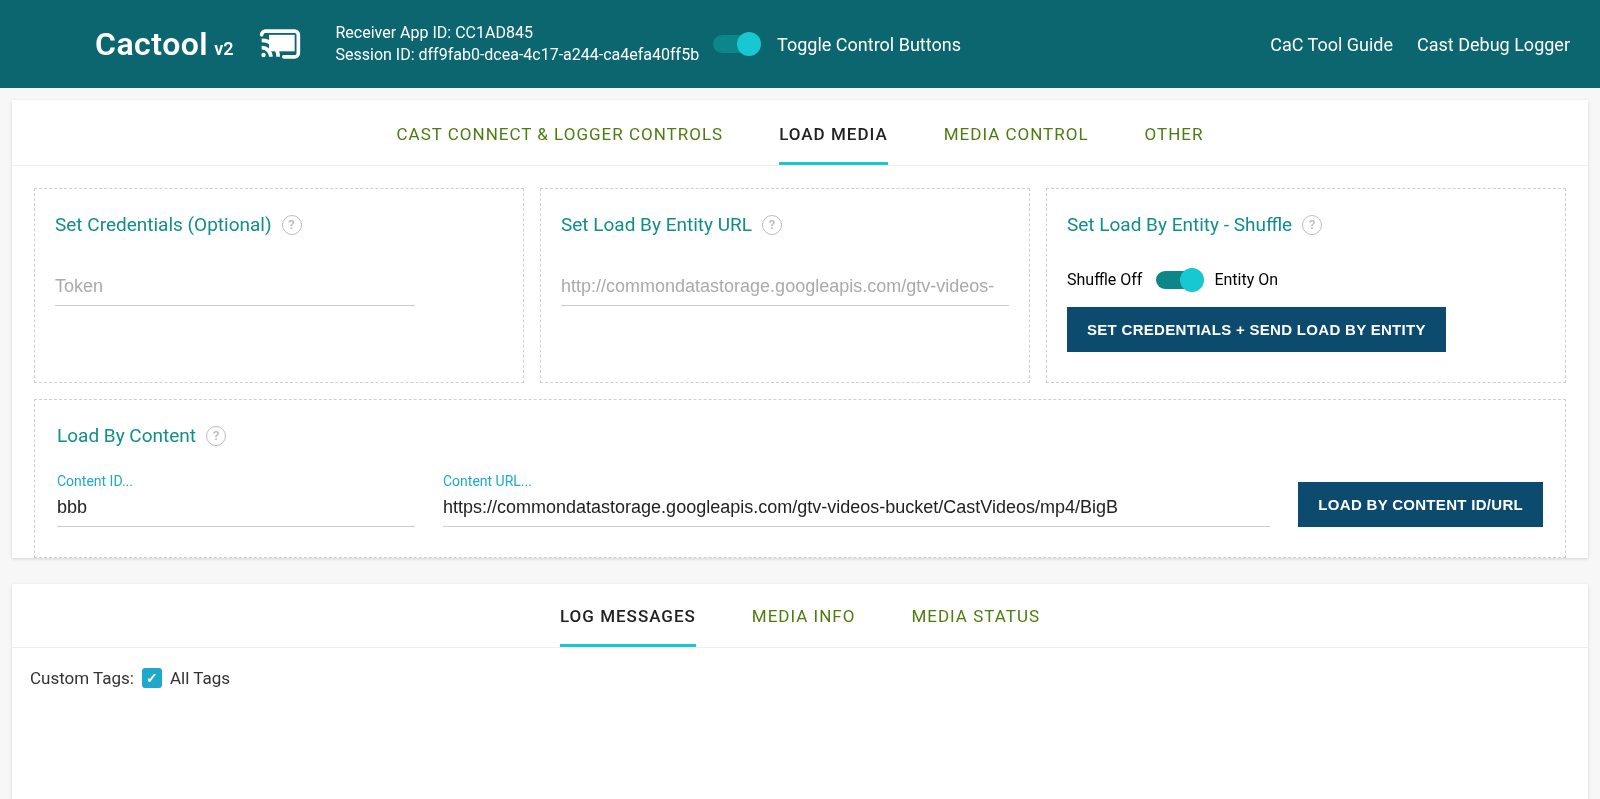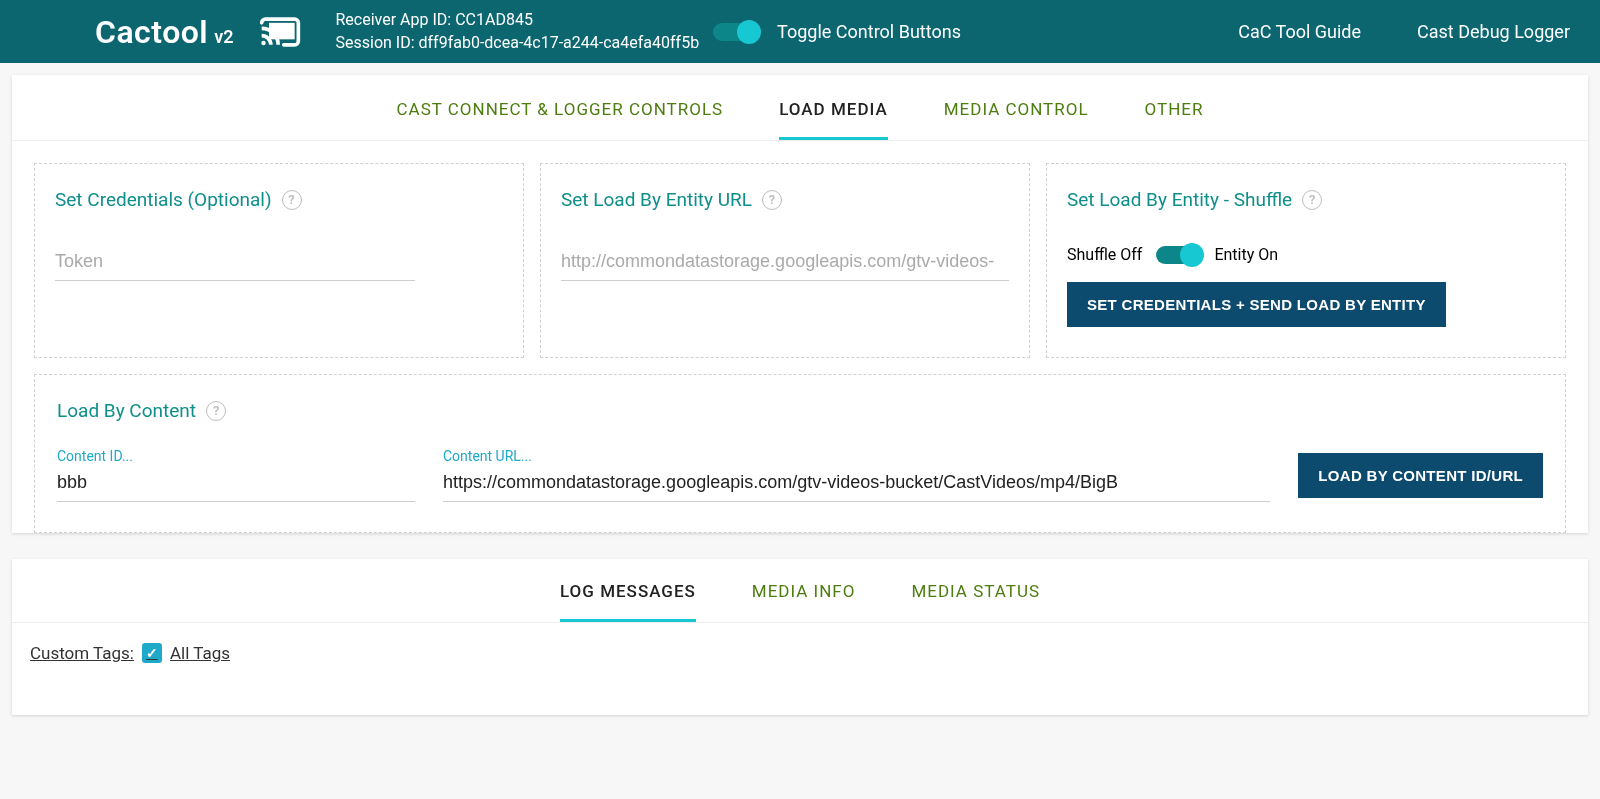"Cactool" .header { height: 63px -> 88px }
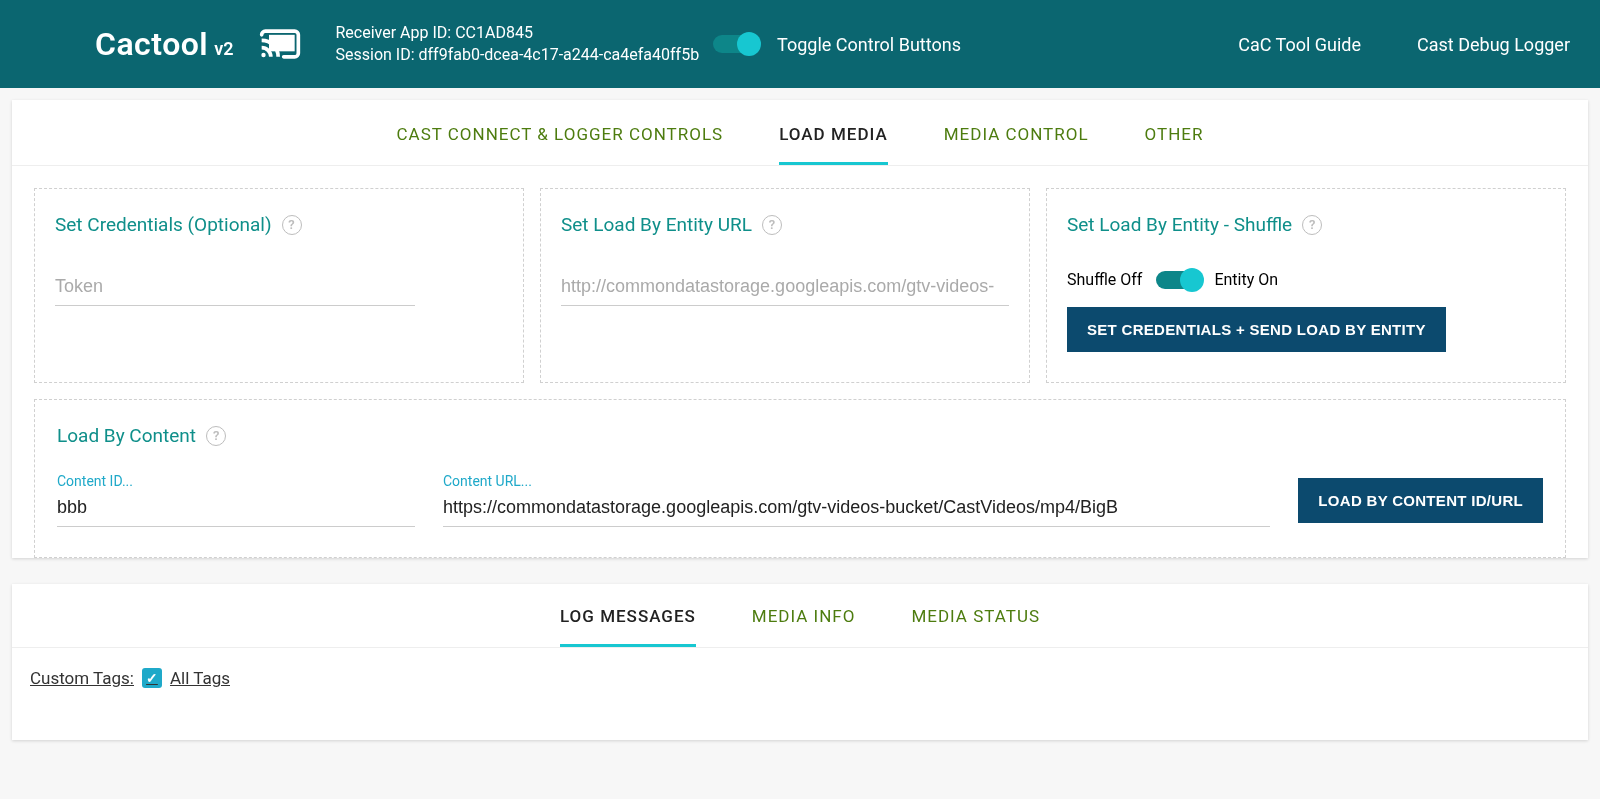"CaC Tool Guide" .header-links { gap: 56px -> 24px }
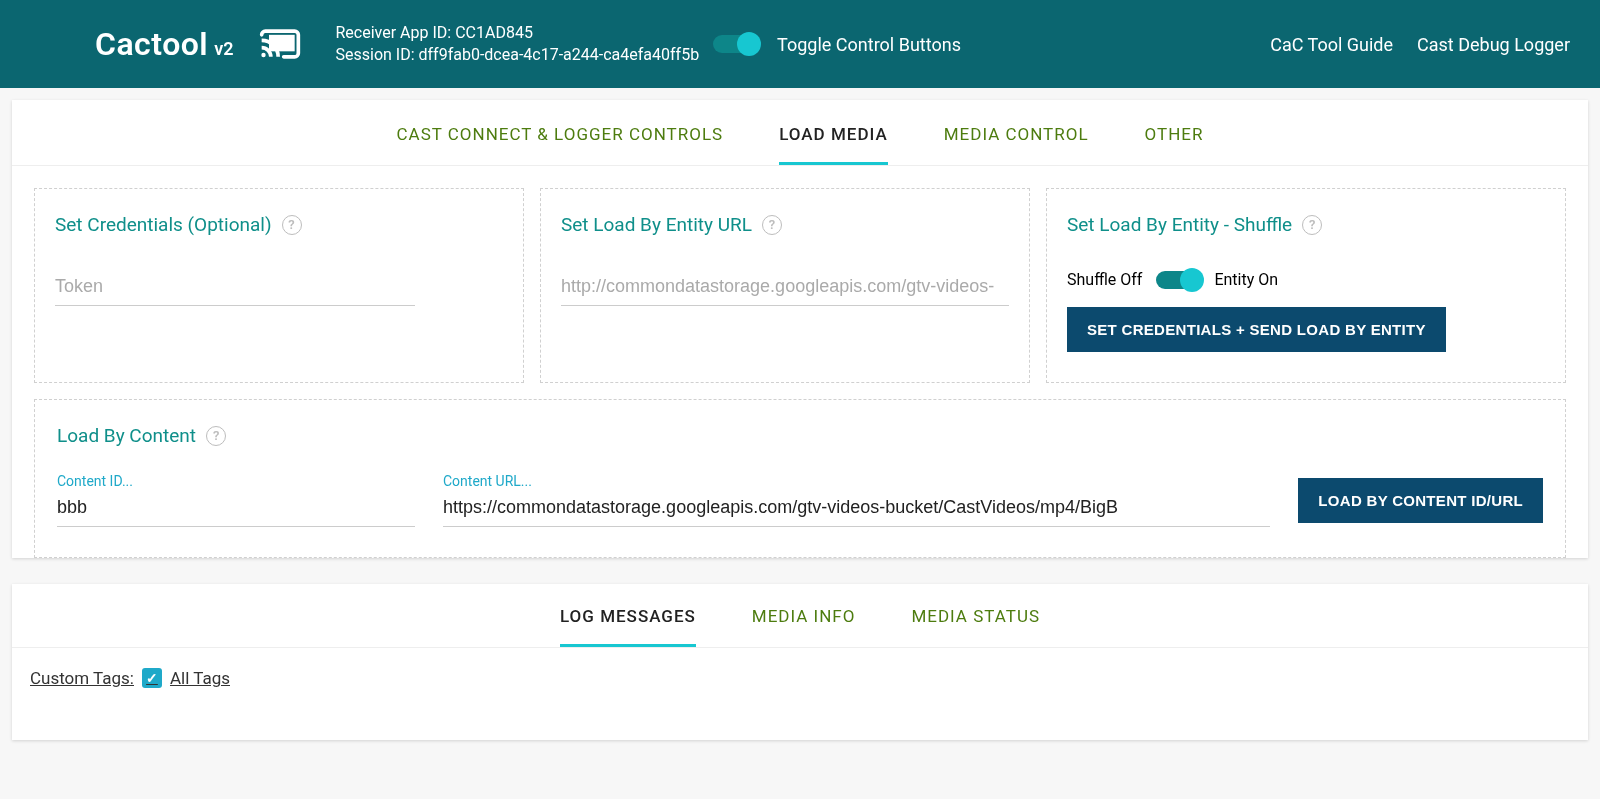"Content ID..." .lbc-row { align-items: center -> flex-end }
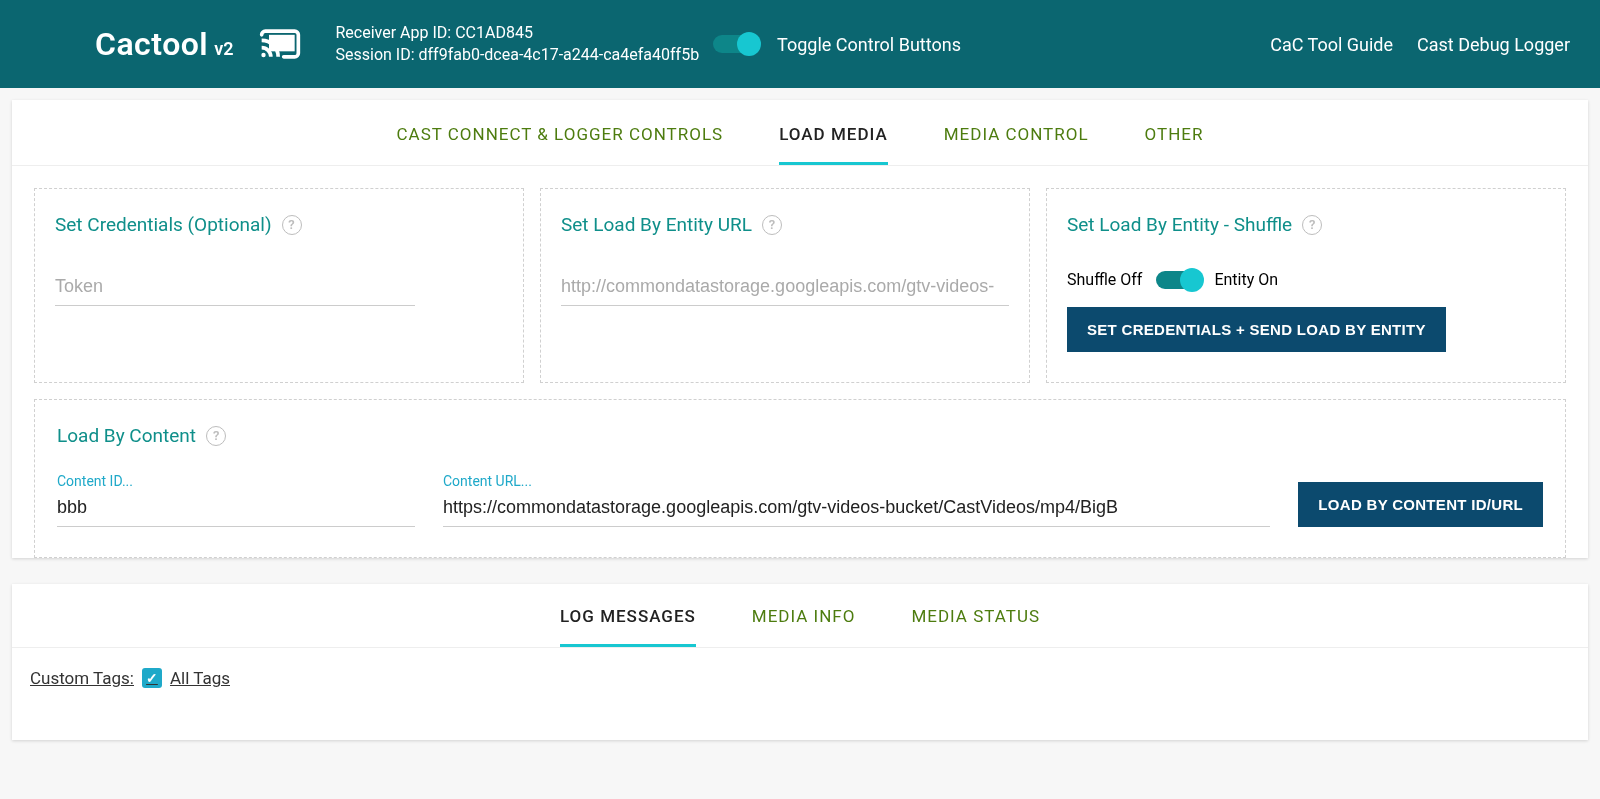"Custom Tags:" .bottom-body { padding: 20px 18px 52px 18px -> 20px 18px 112px 18px; text-decoration: underline -> none }
